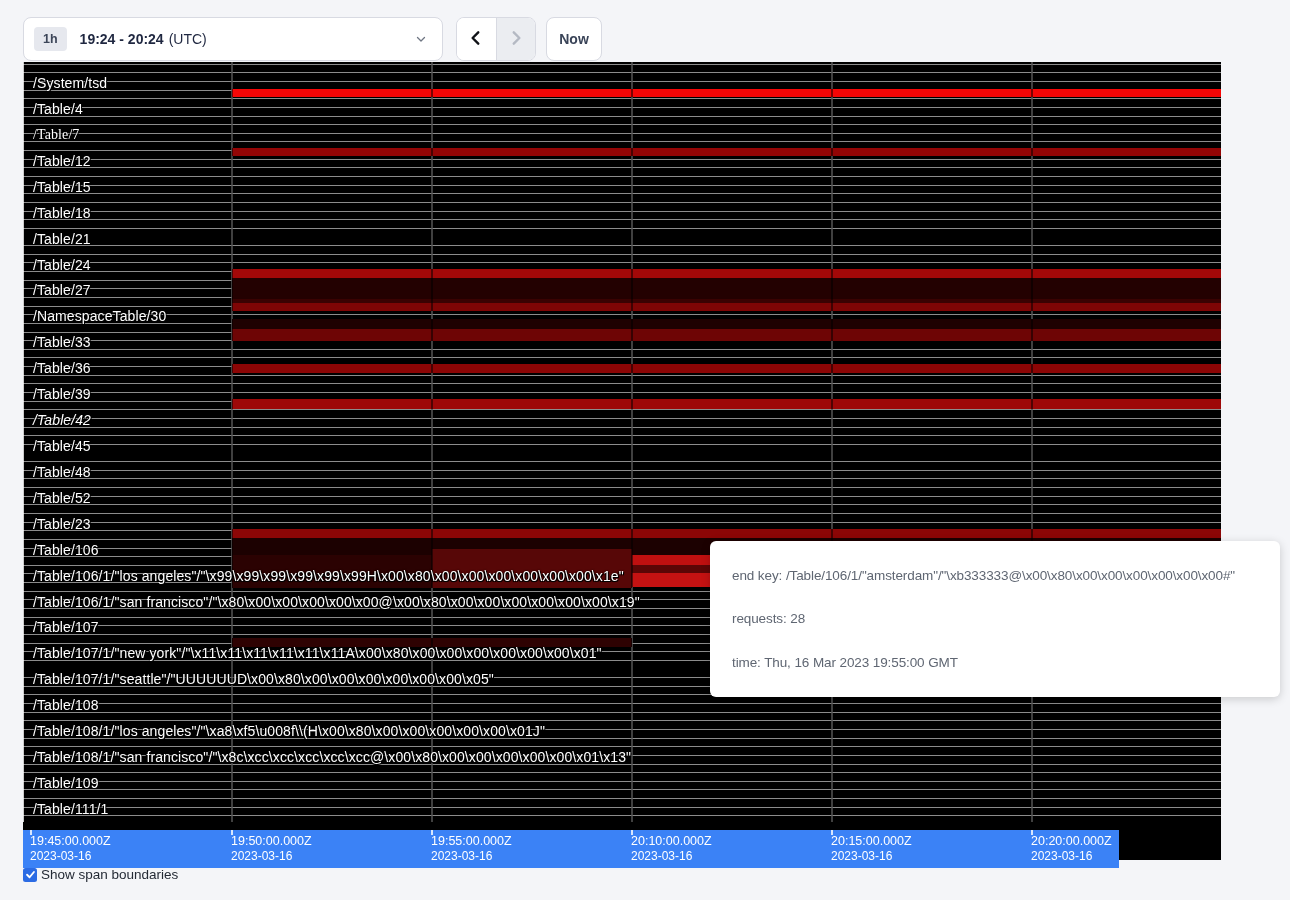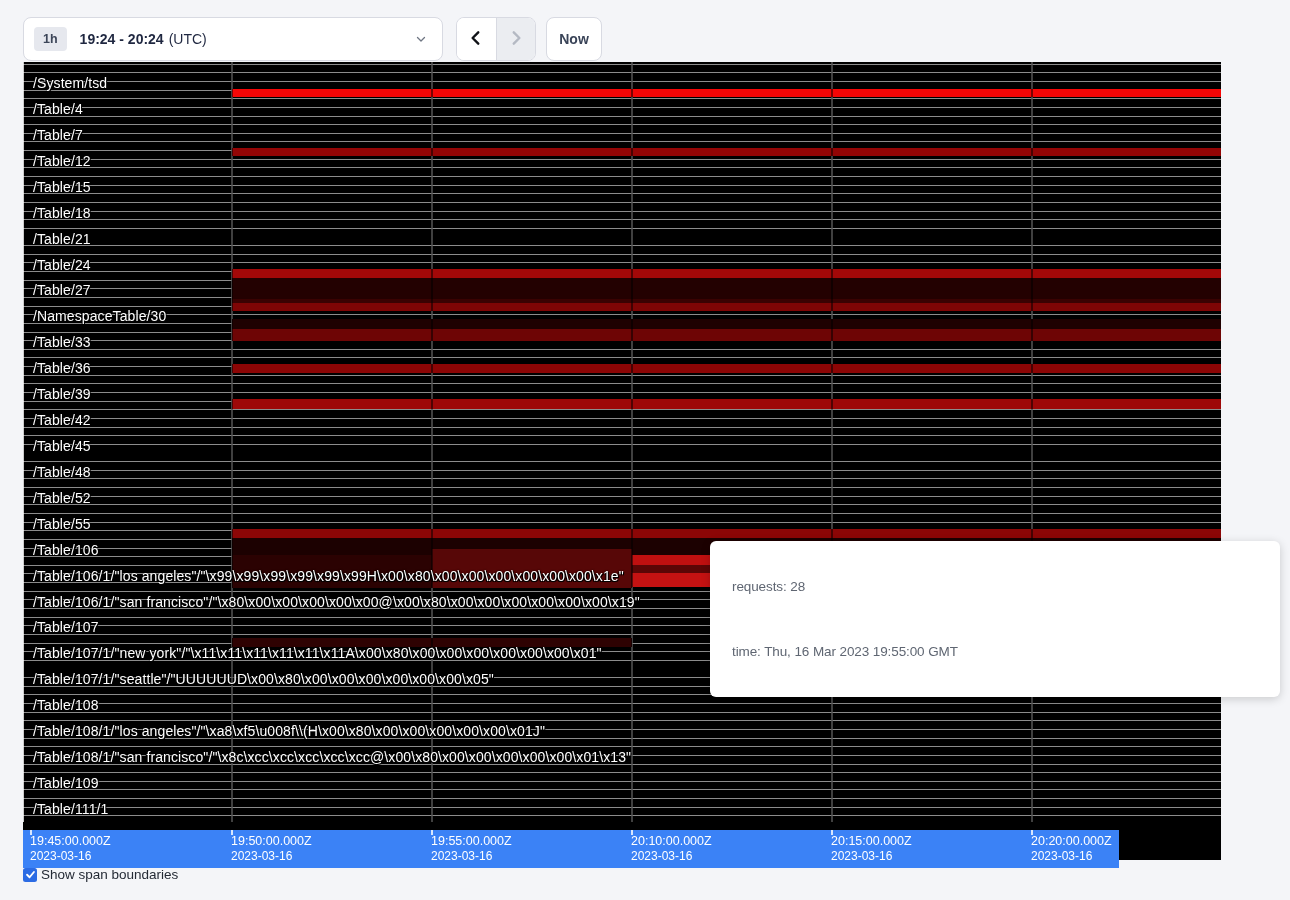"/Table/7" div.row-label { font-family: none -> Liberation Serif, serif }
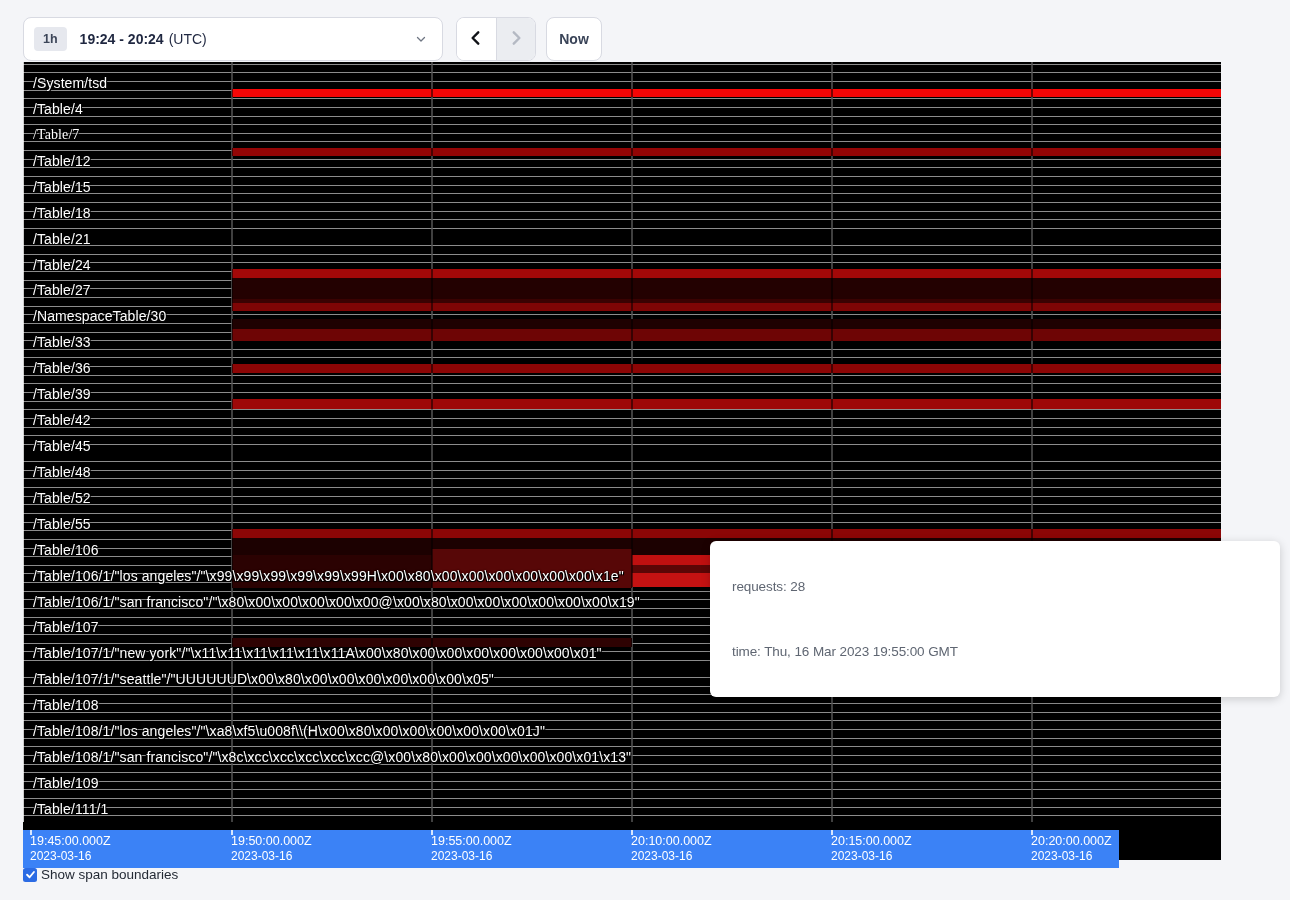"/Table/42" div.row-label { font-style: none -> italic }
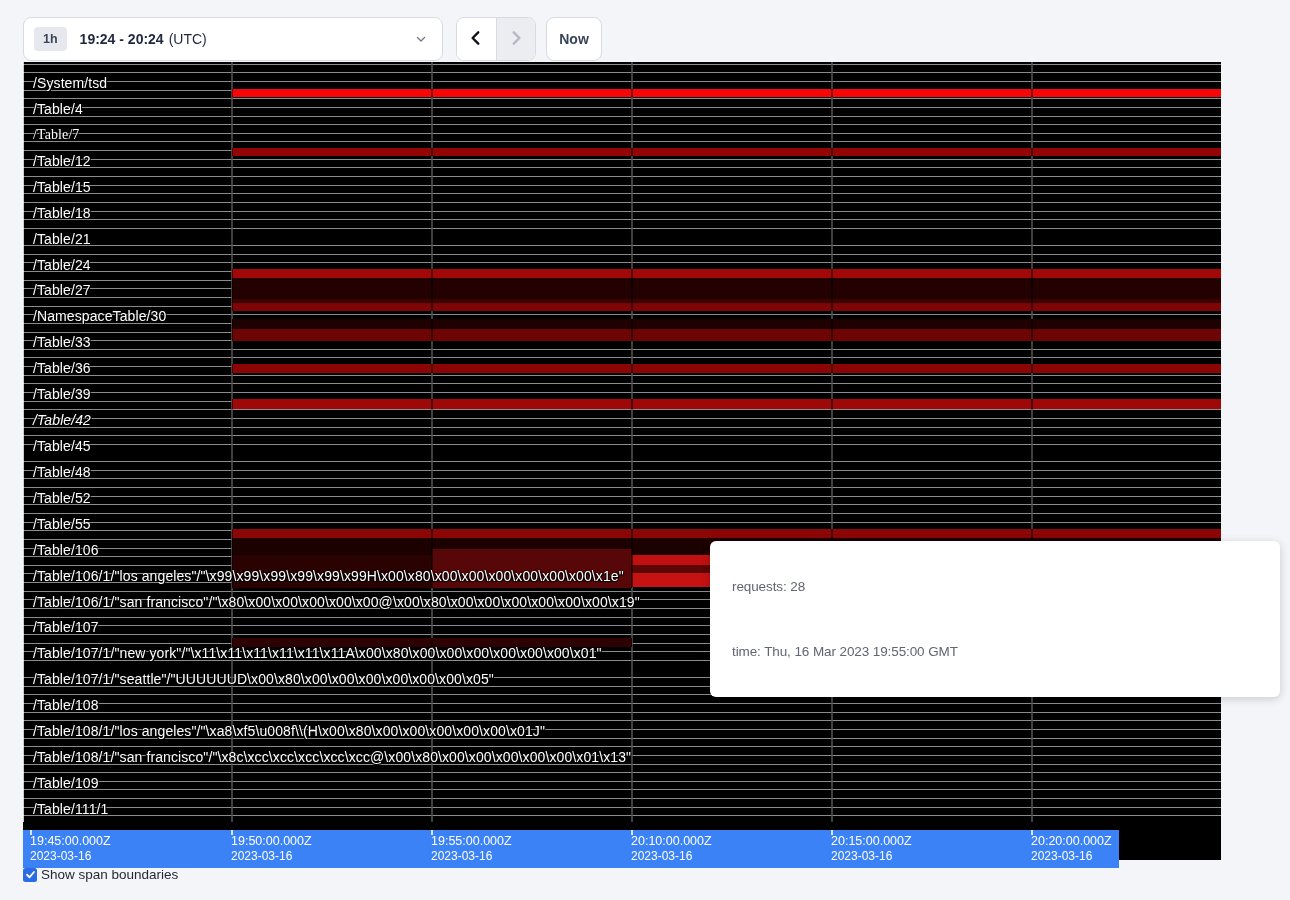"/Table/55" div.row-label { text: /Table/55 -> /Table/23 }
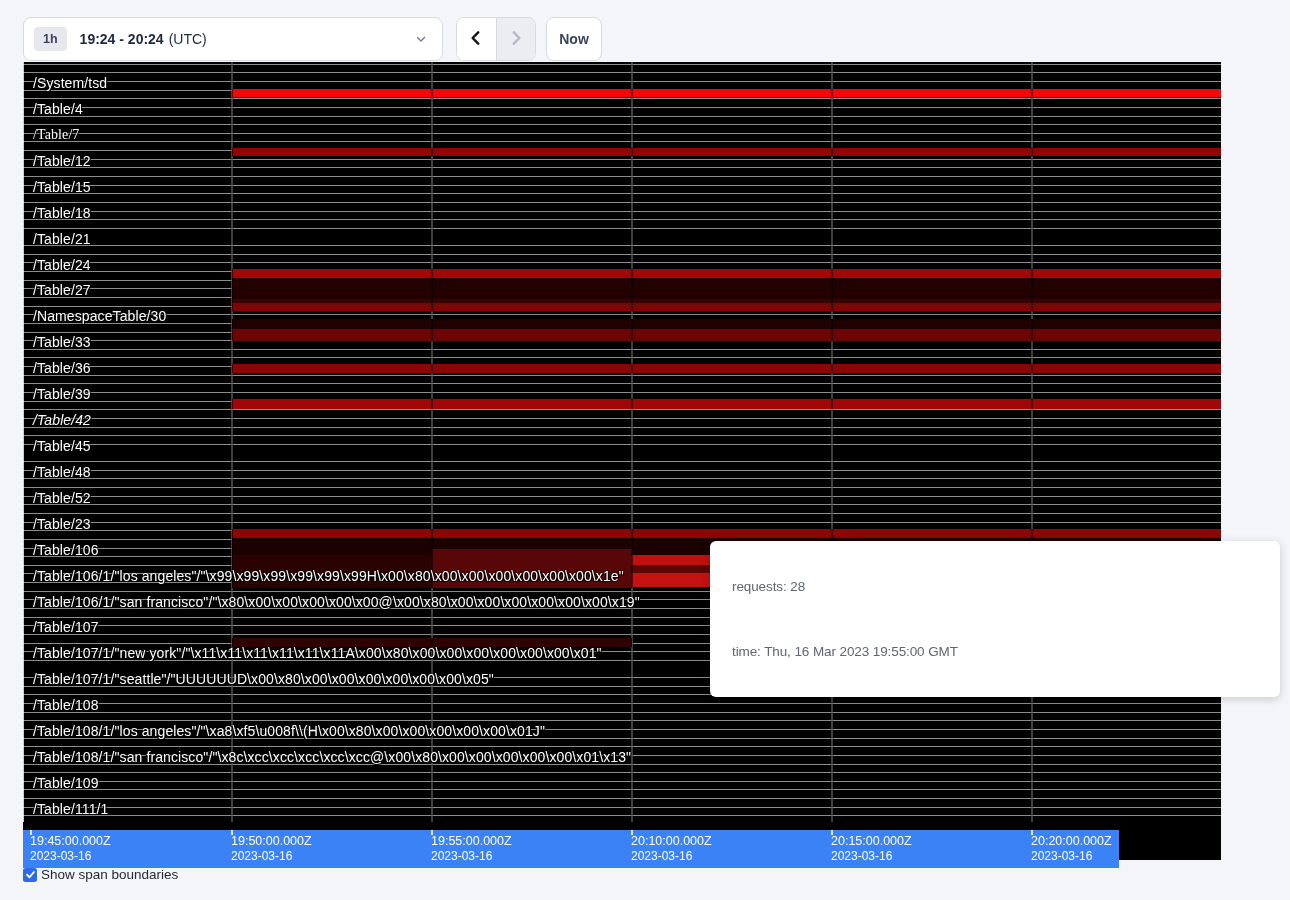"end key:" div.tooltip-line { html: none -> <div>end key: /Table/106/1/"amsterdam"/"\xb333333@\x00\x80\x00\x00\x00\x00\x00\x00#"</div> }
